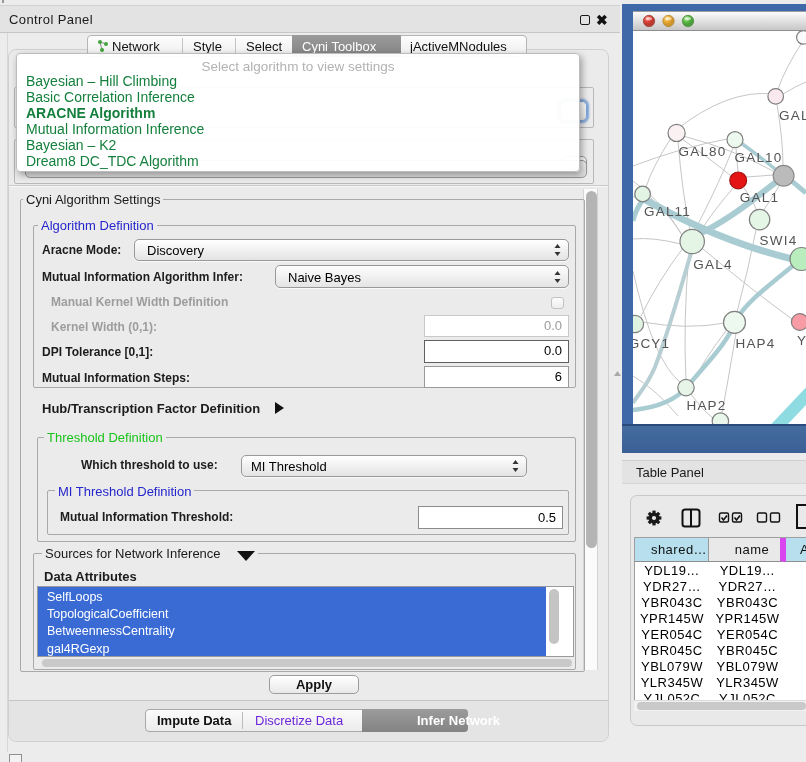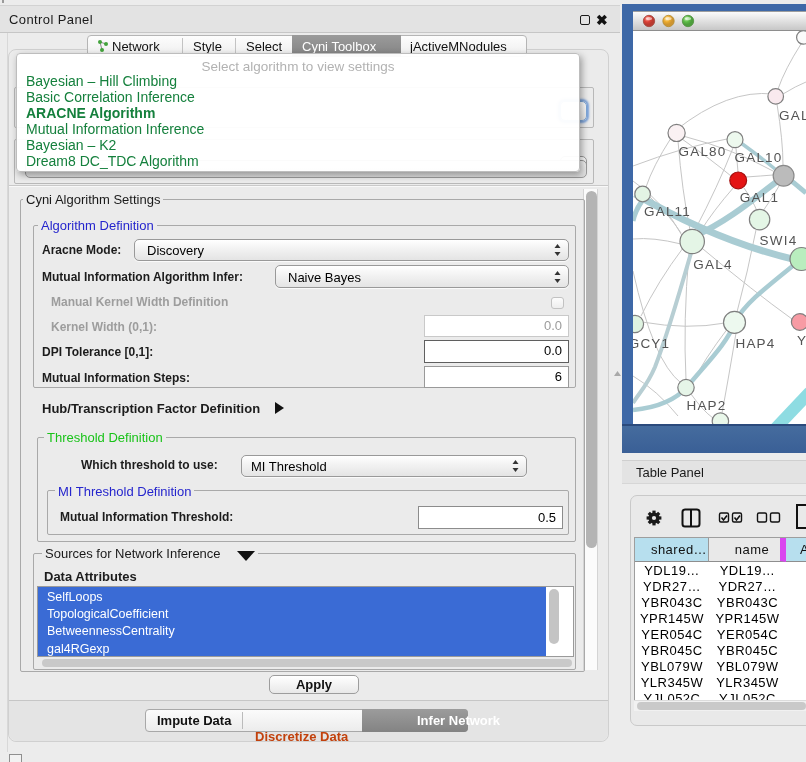"Discretize Data" div.abs { color: #c2410c -> #6d28d9; font-weight: bold -> normal; margin-top: 16px -> none }
